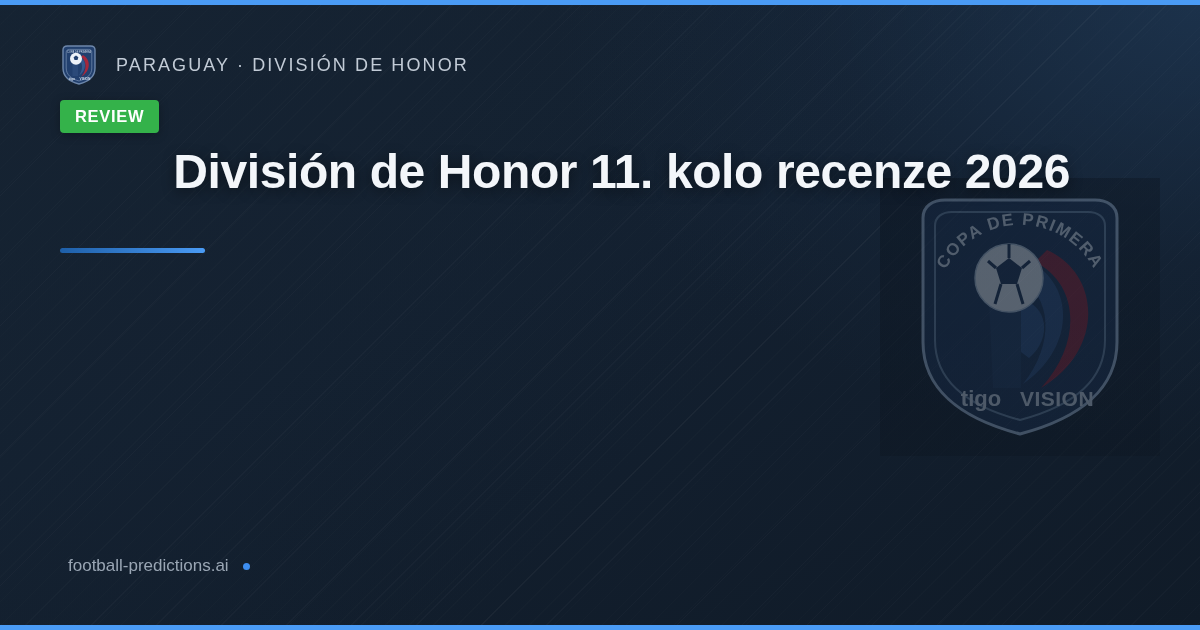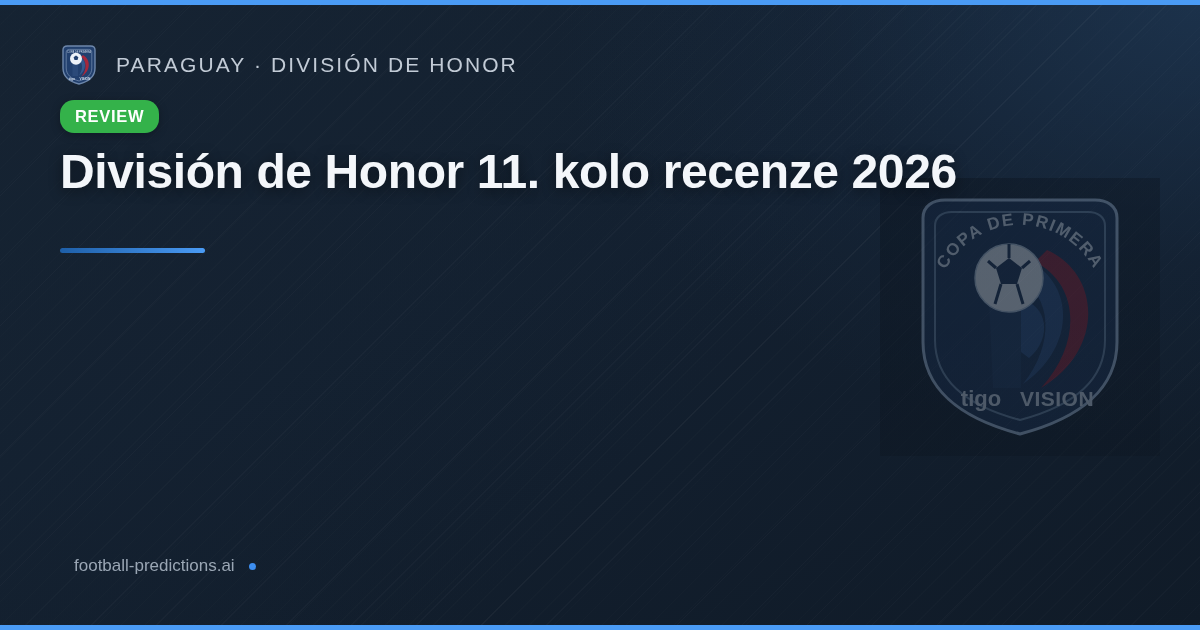"PARAGUAY · DIVISIÓN DE HONOR" #league-text { font-size: 21px -> 18px }
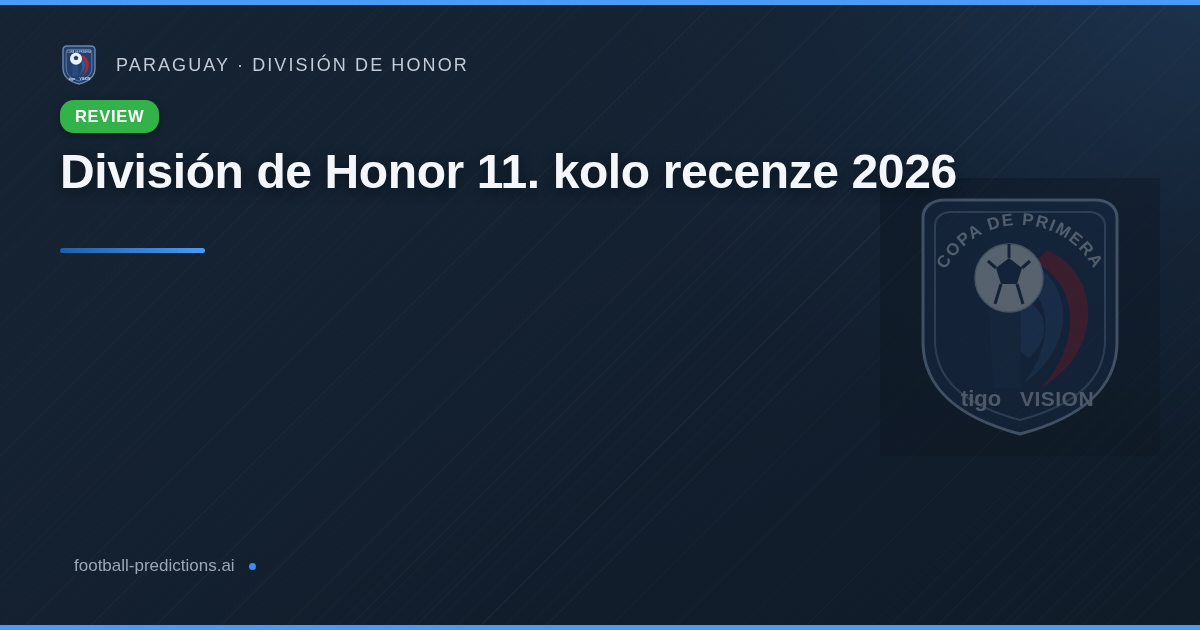"REVIEW" #review-badge { border-radius: 14px -> 4px }
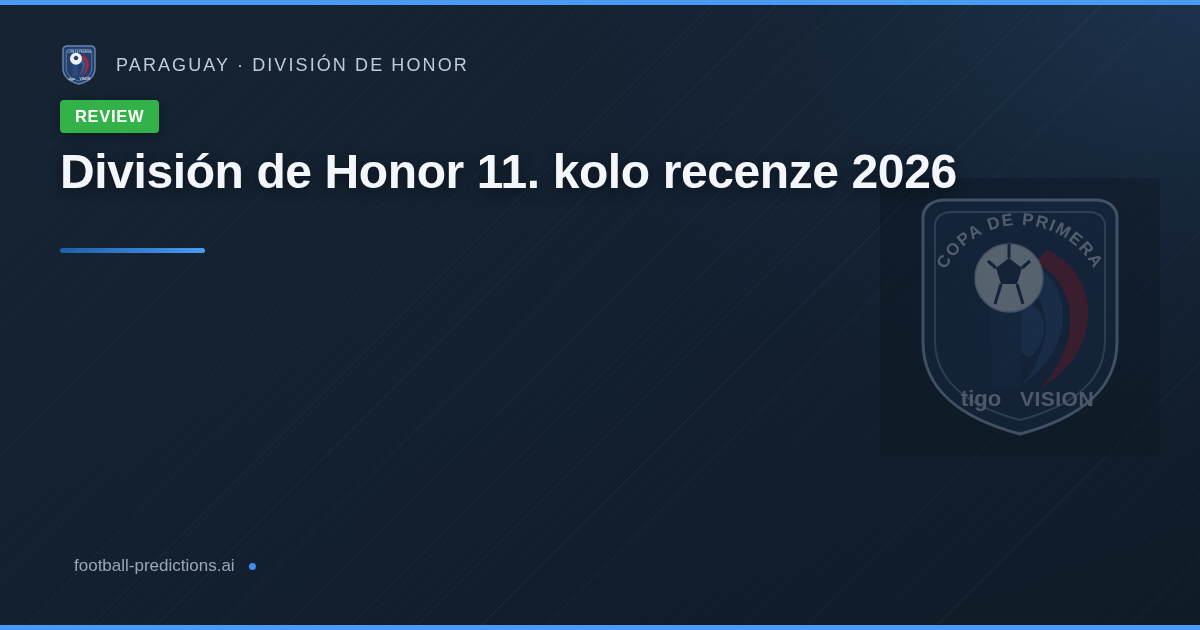"División de Honor 11. kolo" #title { text-align: none -> right }
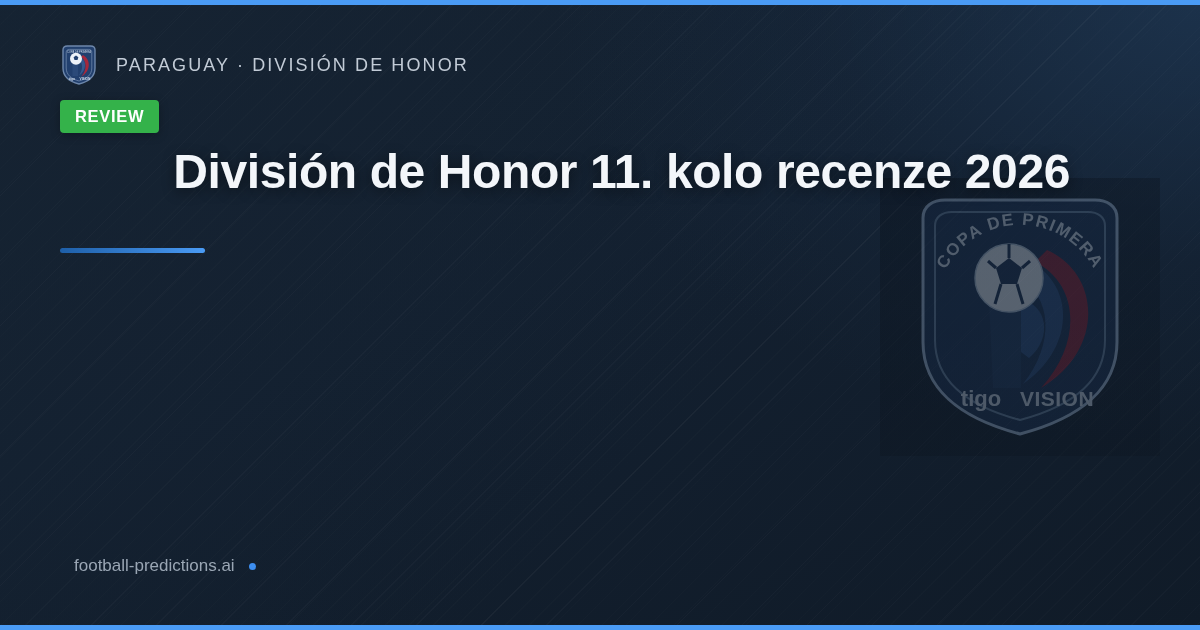"football-predictions.ai" #footer-row { left: 14px -> 8px }
